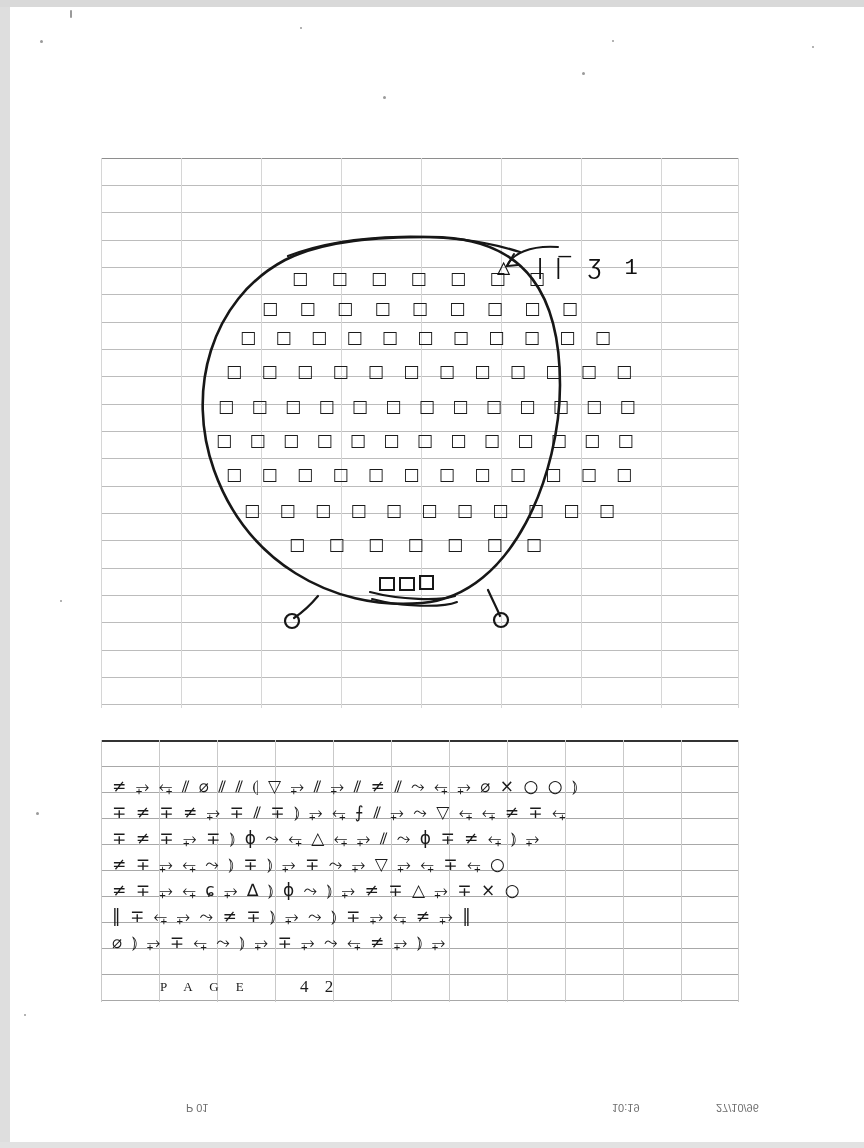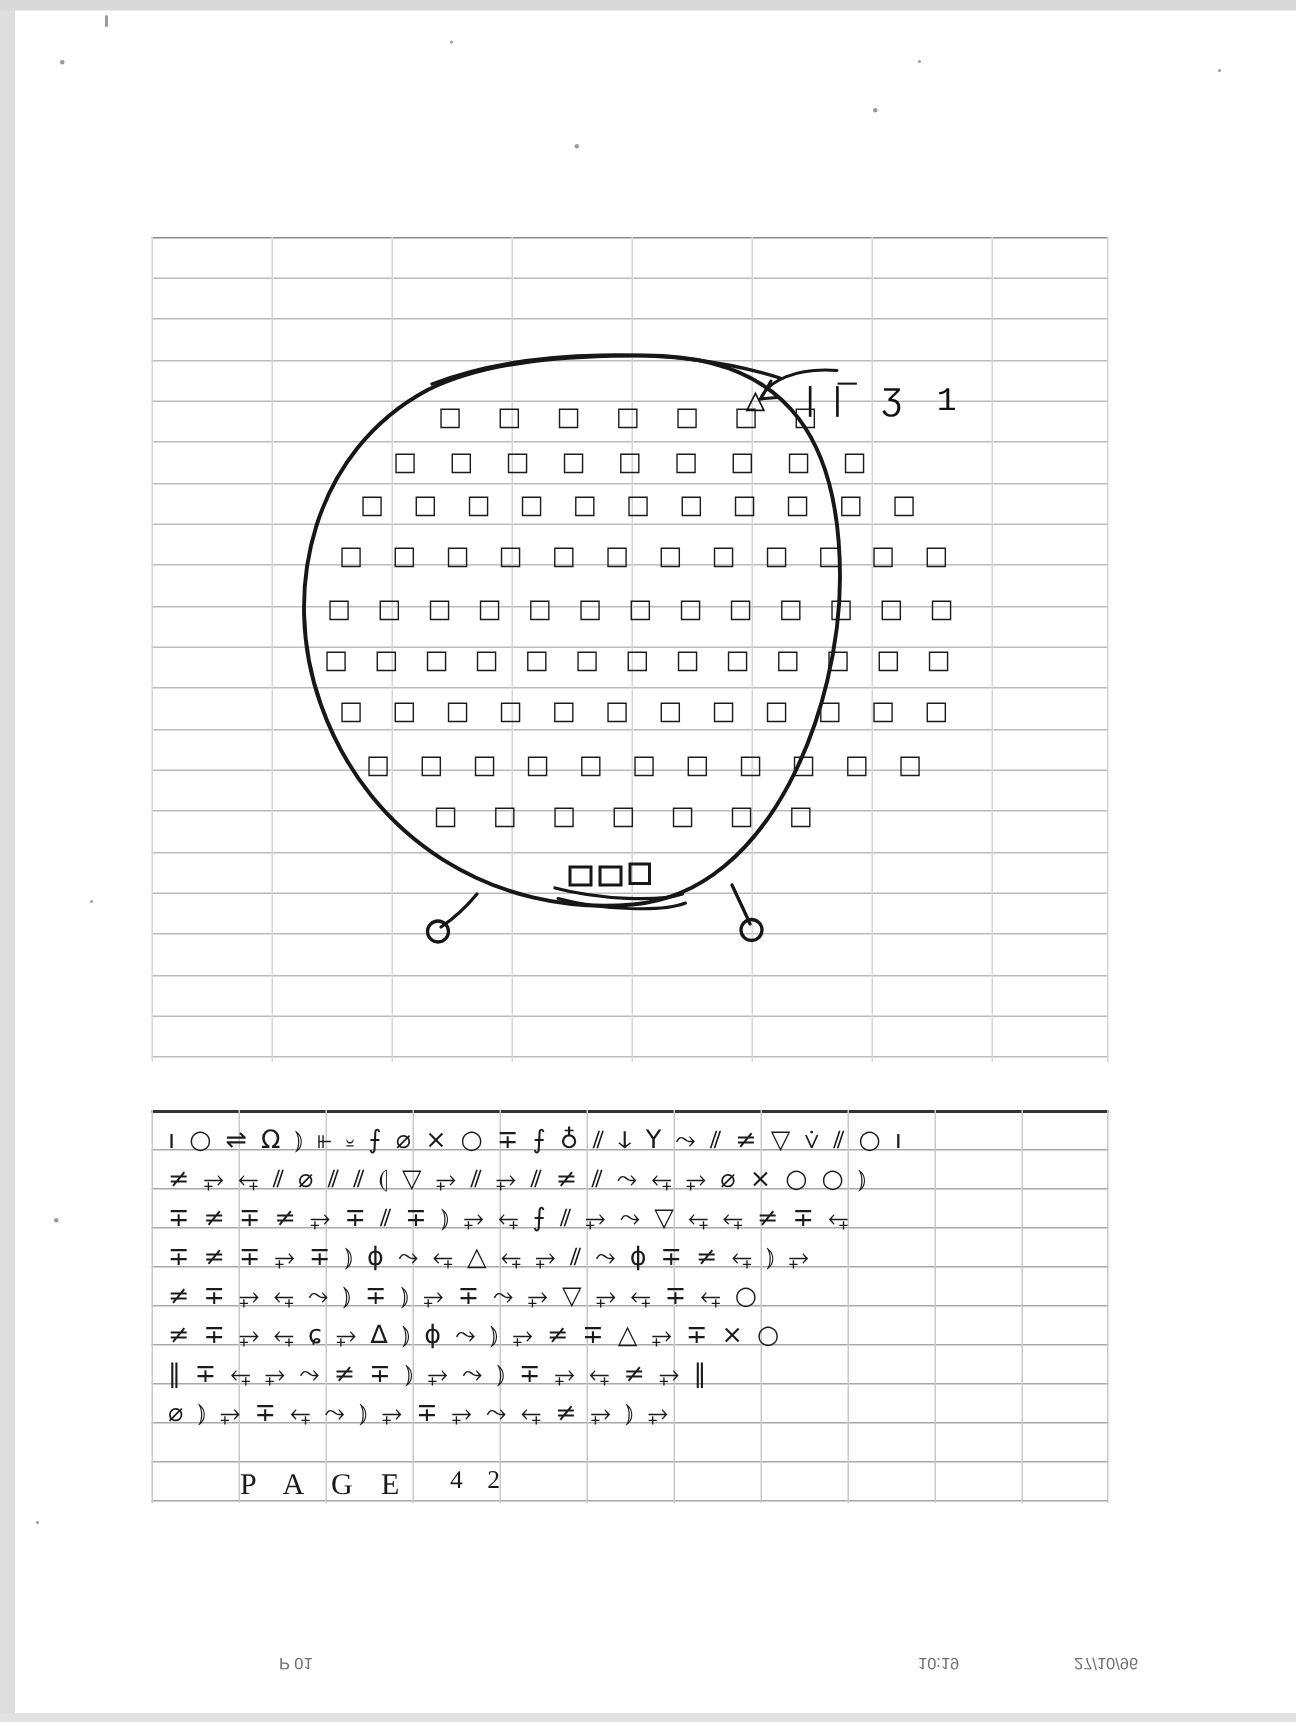"ı ○ ⇌ Ω ⦆" div.glyph-row { html: <div>ı ○ ⇌ Ω ⦆ ⫦ ⏓ ⨍ ⌀ × ○ ∓ ⨍ ♁ ⫽ ↆ Υ ⤳ ⫽ ≠ ▽ ⩒ ⫽ ○ ı</div> -> none }
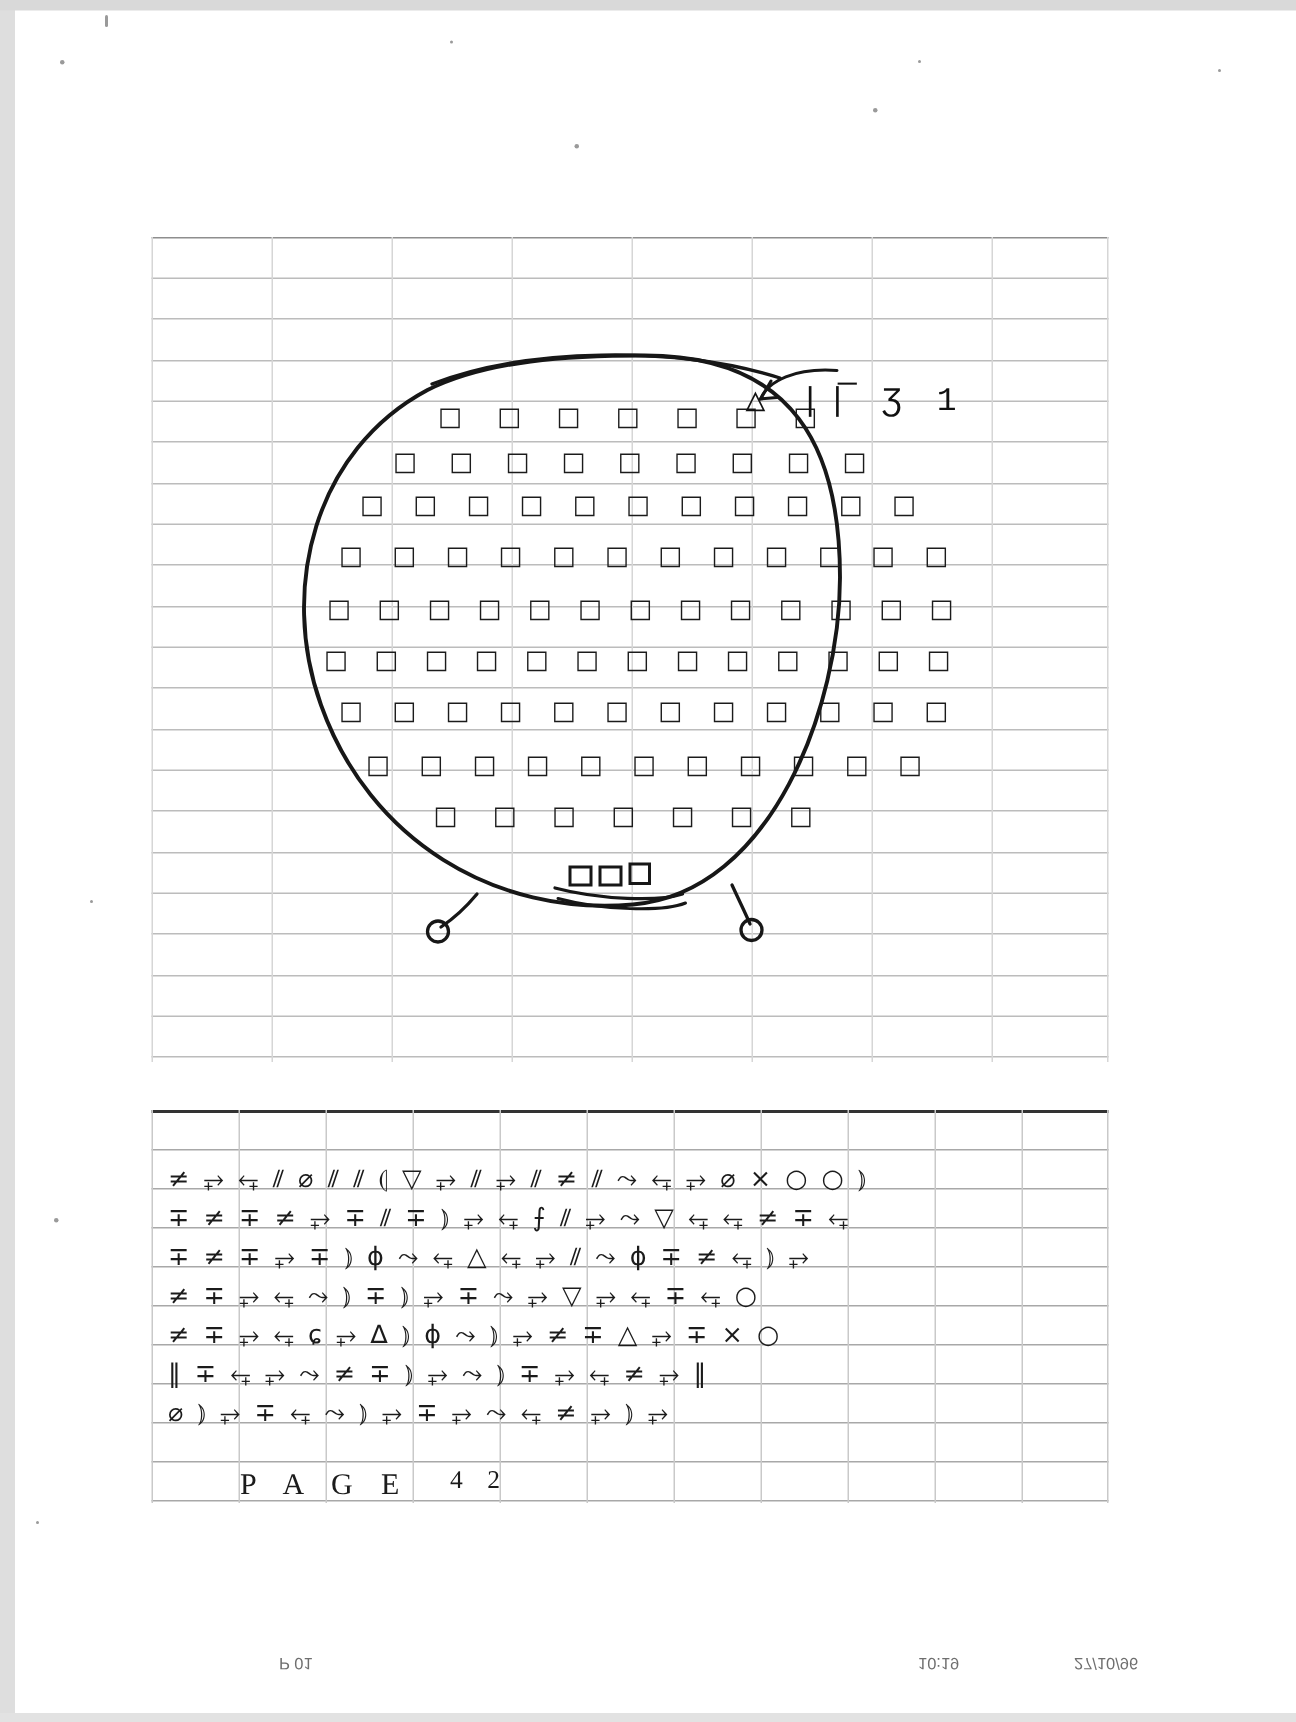"P A G E" .page-label { font-size: 20px -> 13px }
